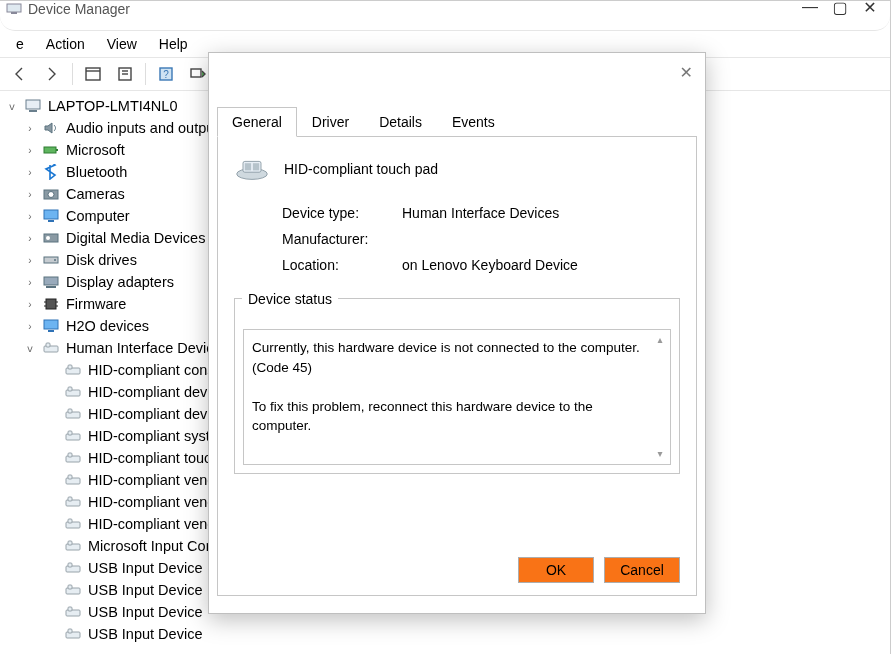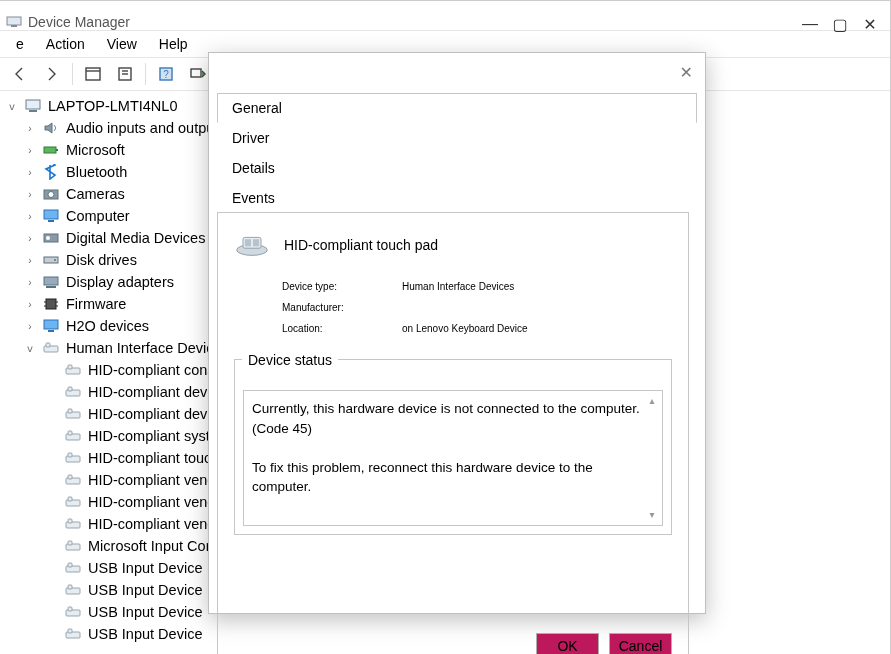"Device Manager" .titlebar { align-items: flex-end -> flex-start; border-radius: none -> 15px }
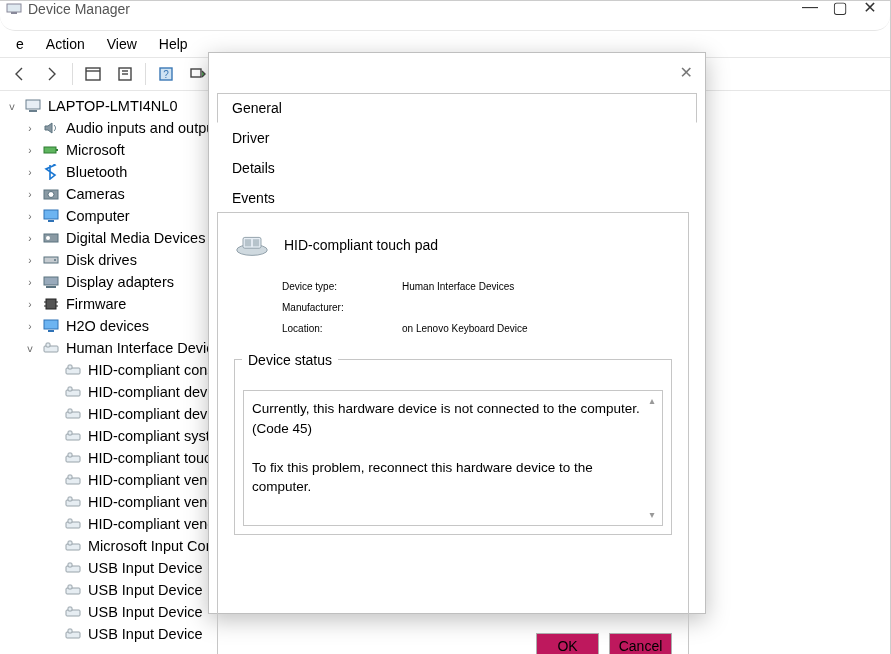"General" .tabs { flex-direction: column -> none; margin: 2px 8px 0 8px -> 16px 8px 0 8px }
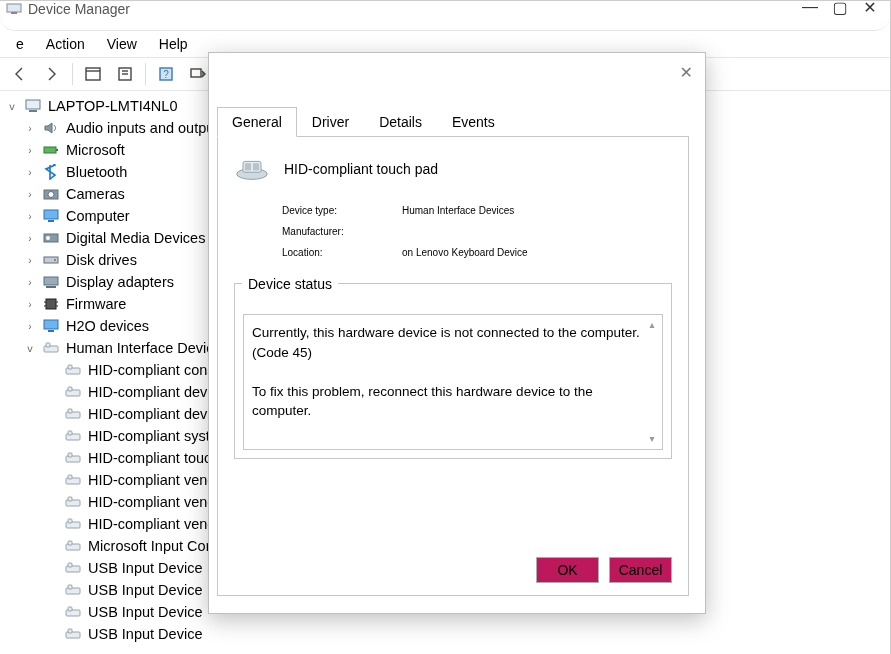"HID-compliant touch pad" .tab-body { margin: 0 16px 8px 8px -> 0 8px 8px 8px }
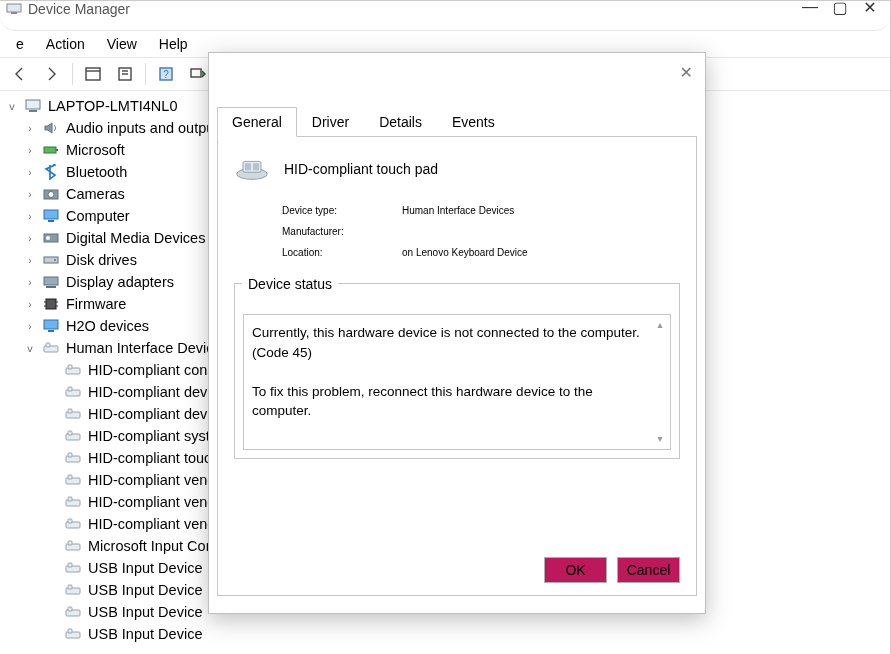"Device type:" .props { font-size: 10px -> 14px }
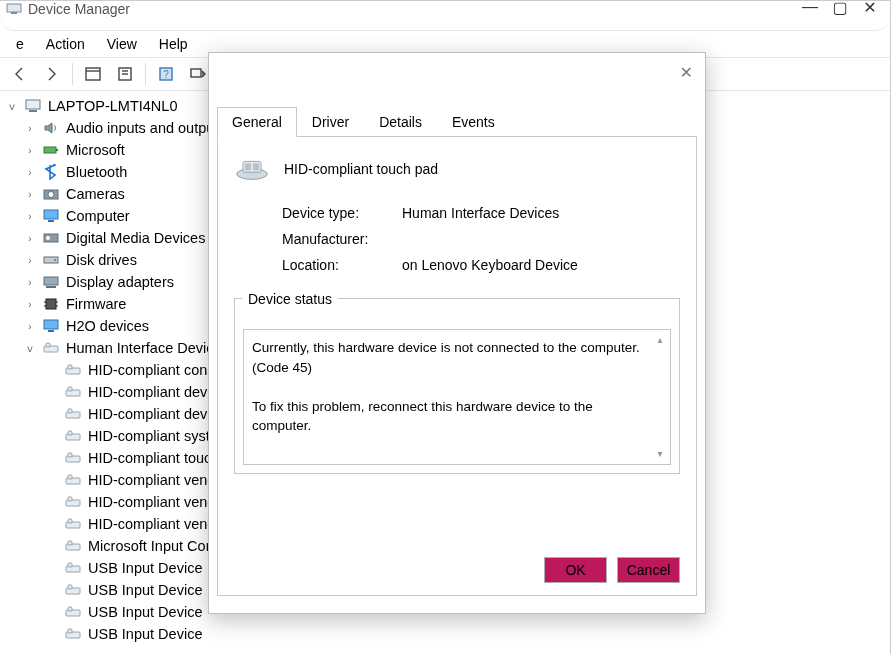"OK" .btn { background: #be185d -> #f97316; width: 63px -> 76px }
